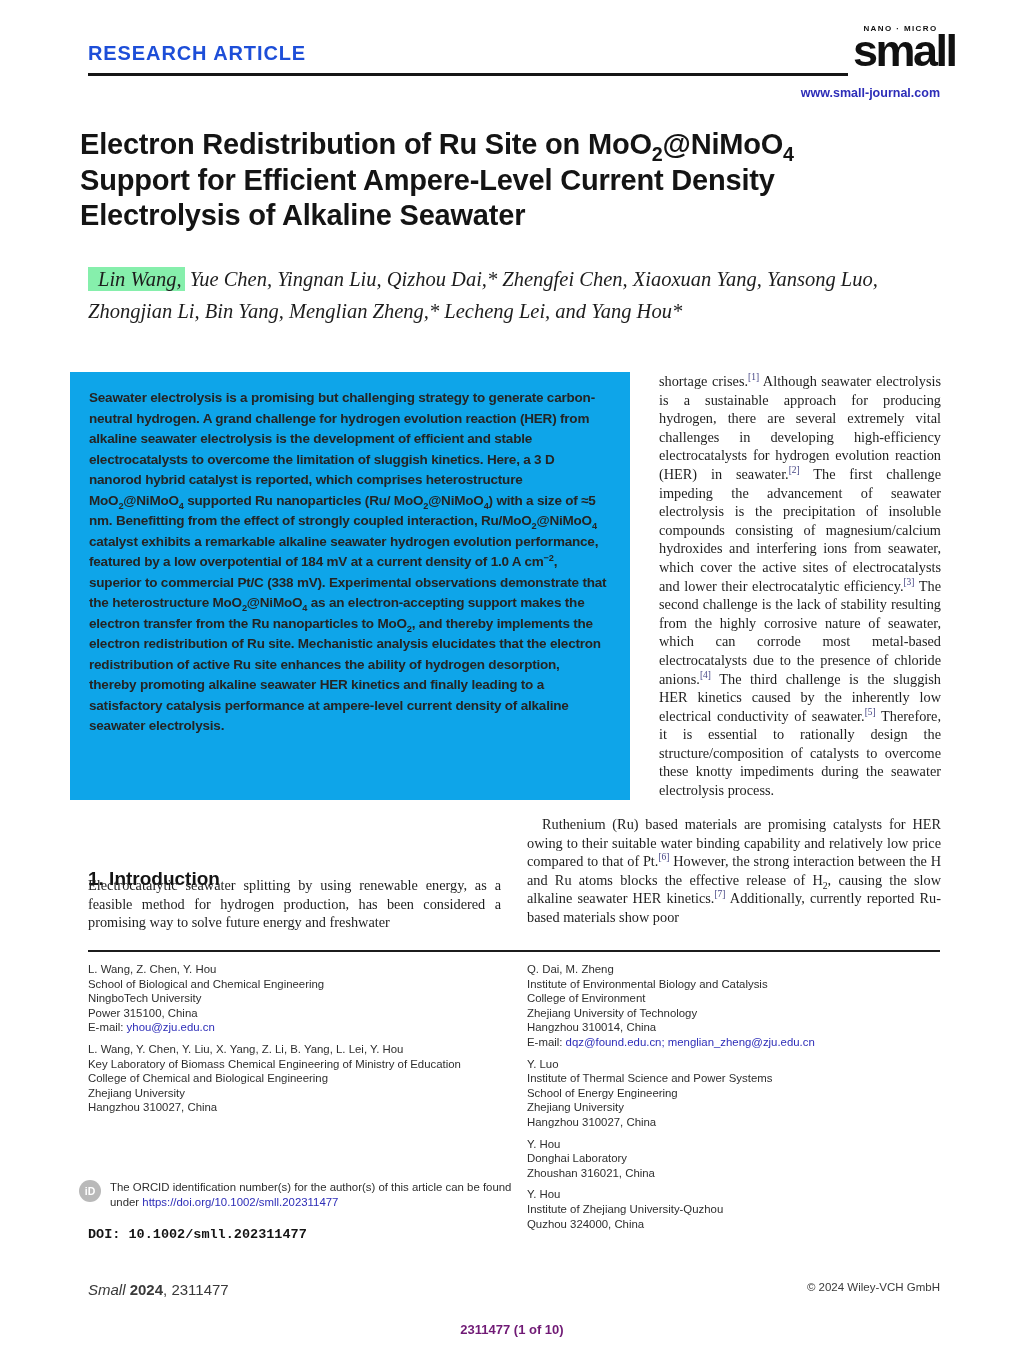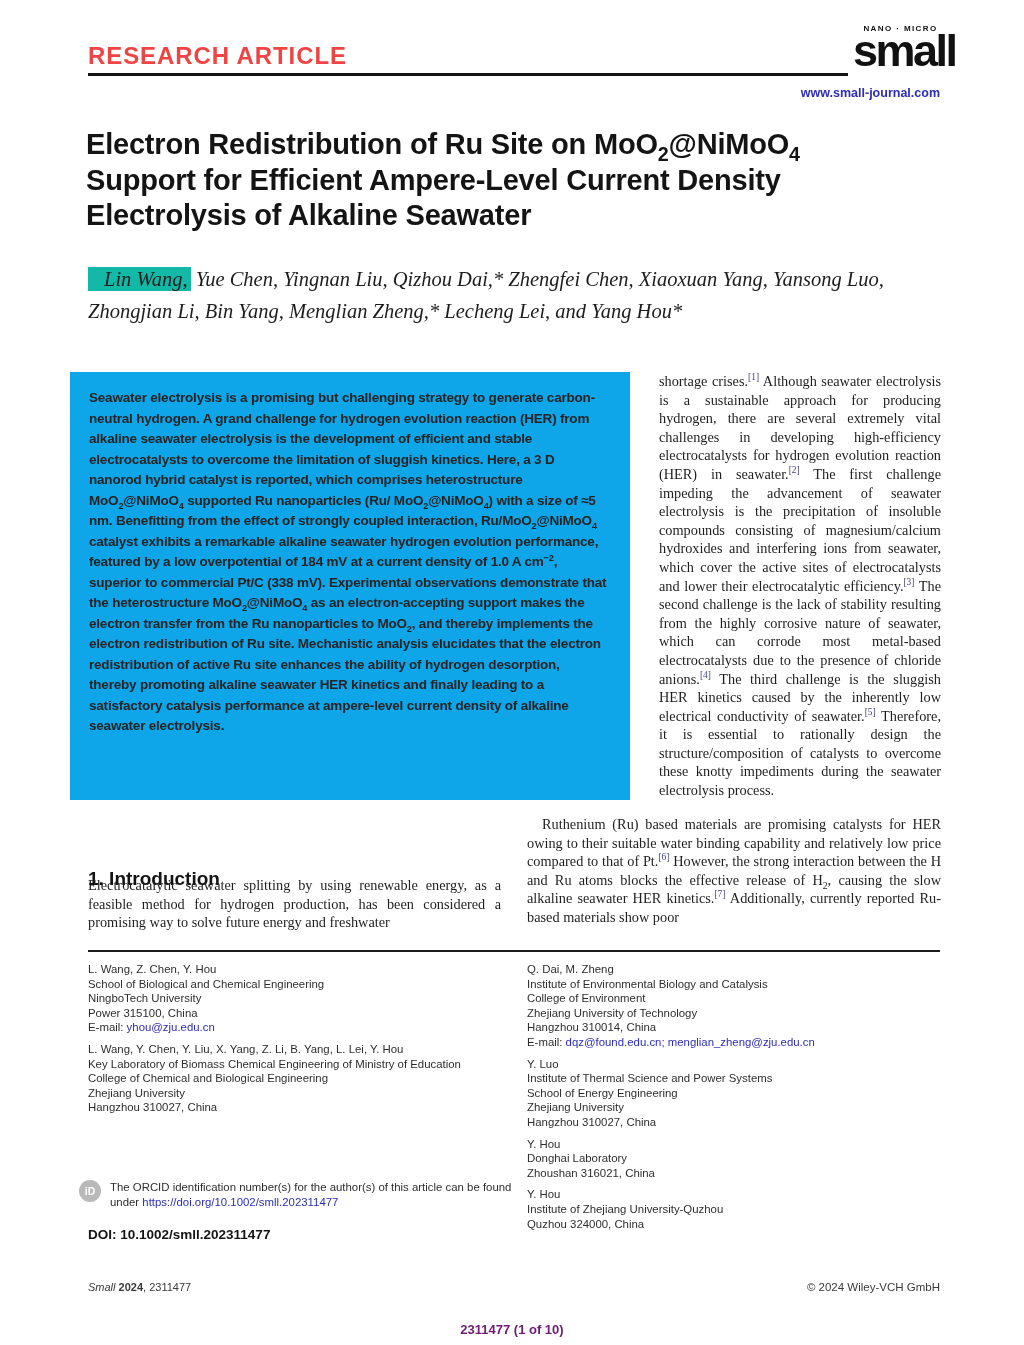"RESEARCH ARTICLE" .kicker { color: #ef4444 -> #1d4ed8; font-size: 24px -> 20px }
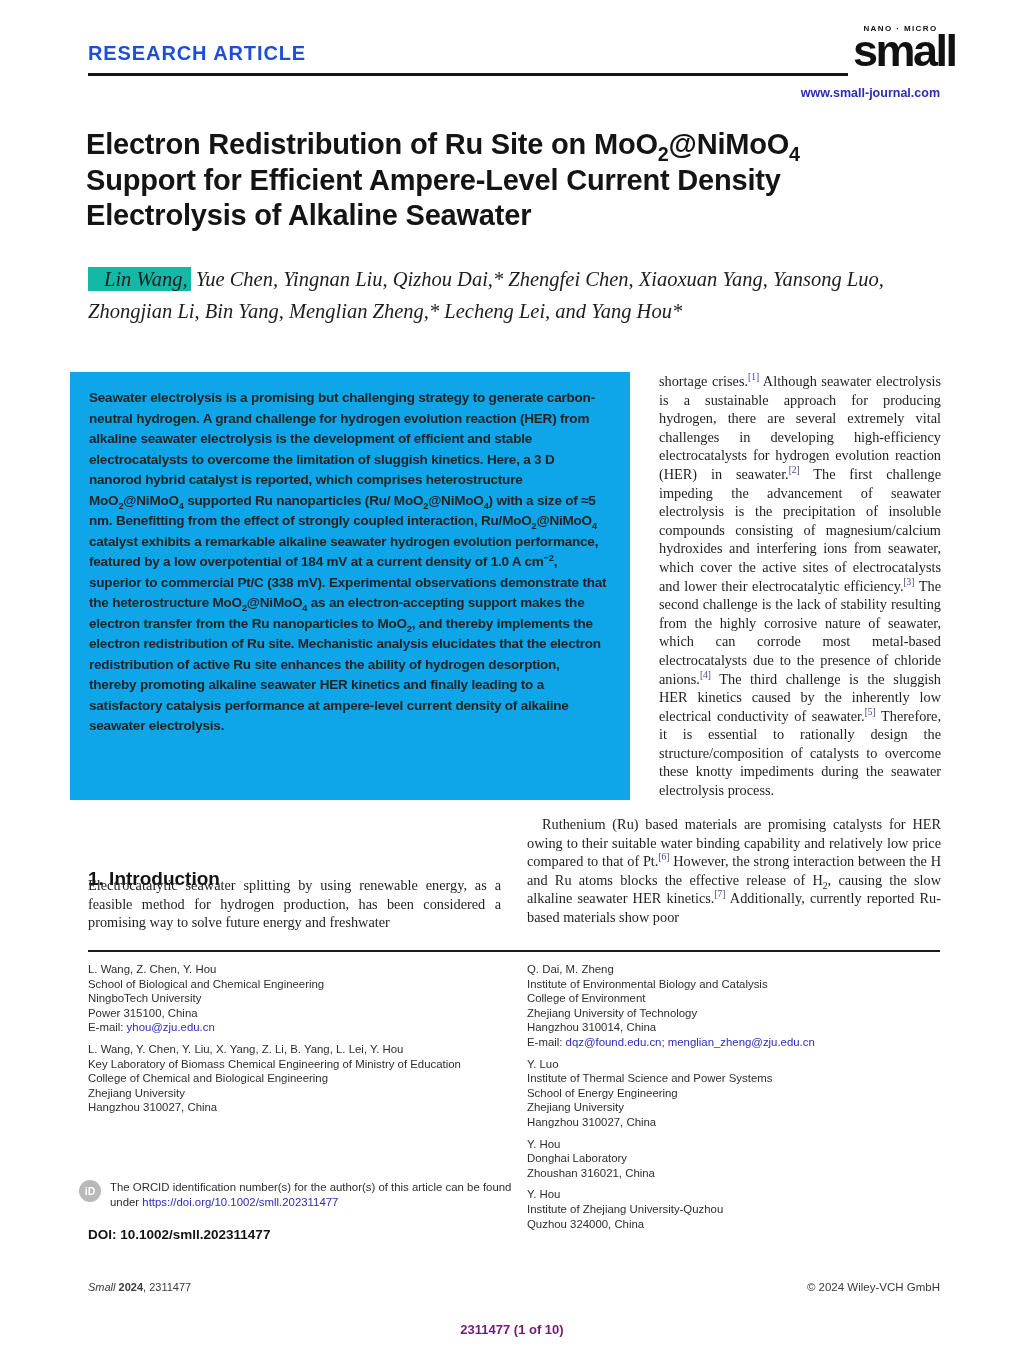"Electron Redistribution of Ru Site" .title { left: 86px -> 80px }
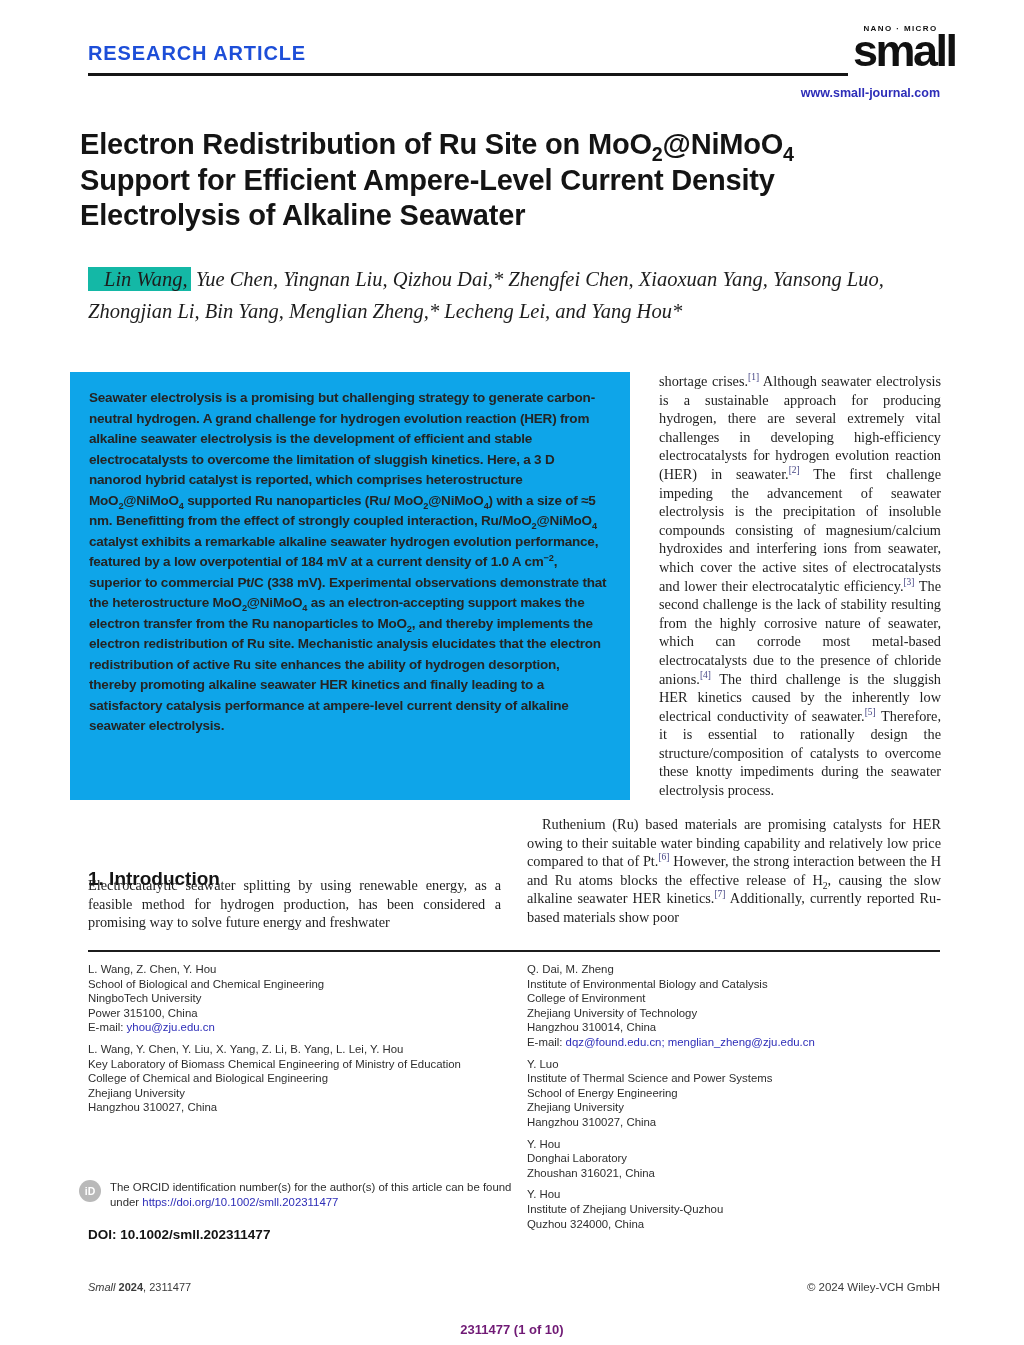"Lin Wang," .s-hl { background: #14b8a6 -> #86efac; padding: 1px 3px 1px 16px -> 1px 3px 1px 10px }
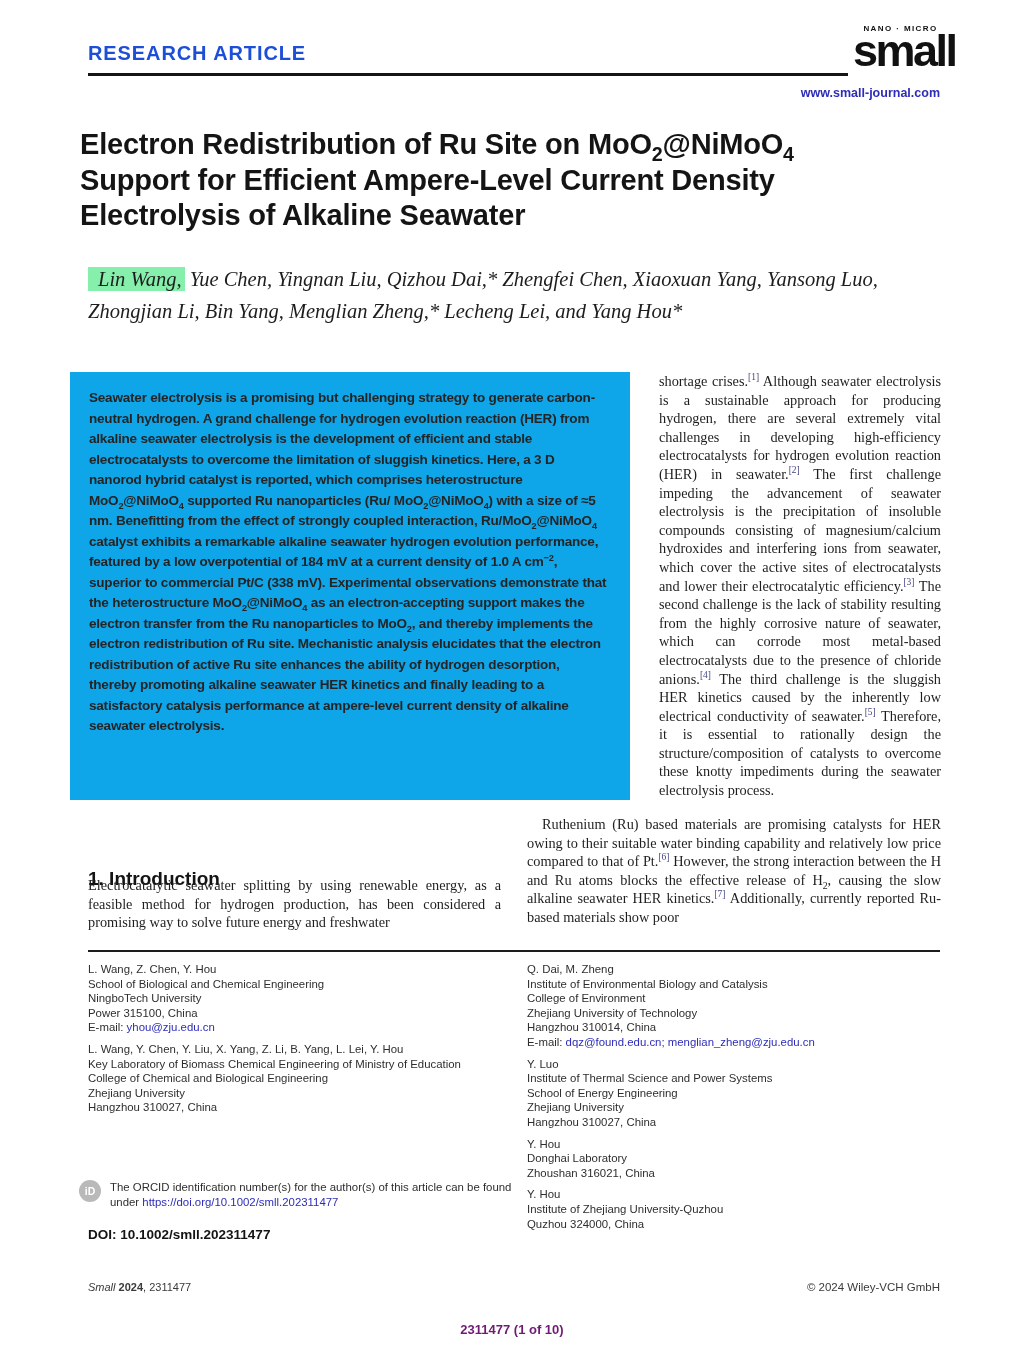"DOI: 10.1002/smll.202311477" .doi { font-family: Liberation Sans, sans-serif -> Liberation Mono, monospace }
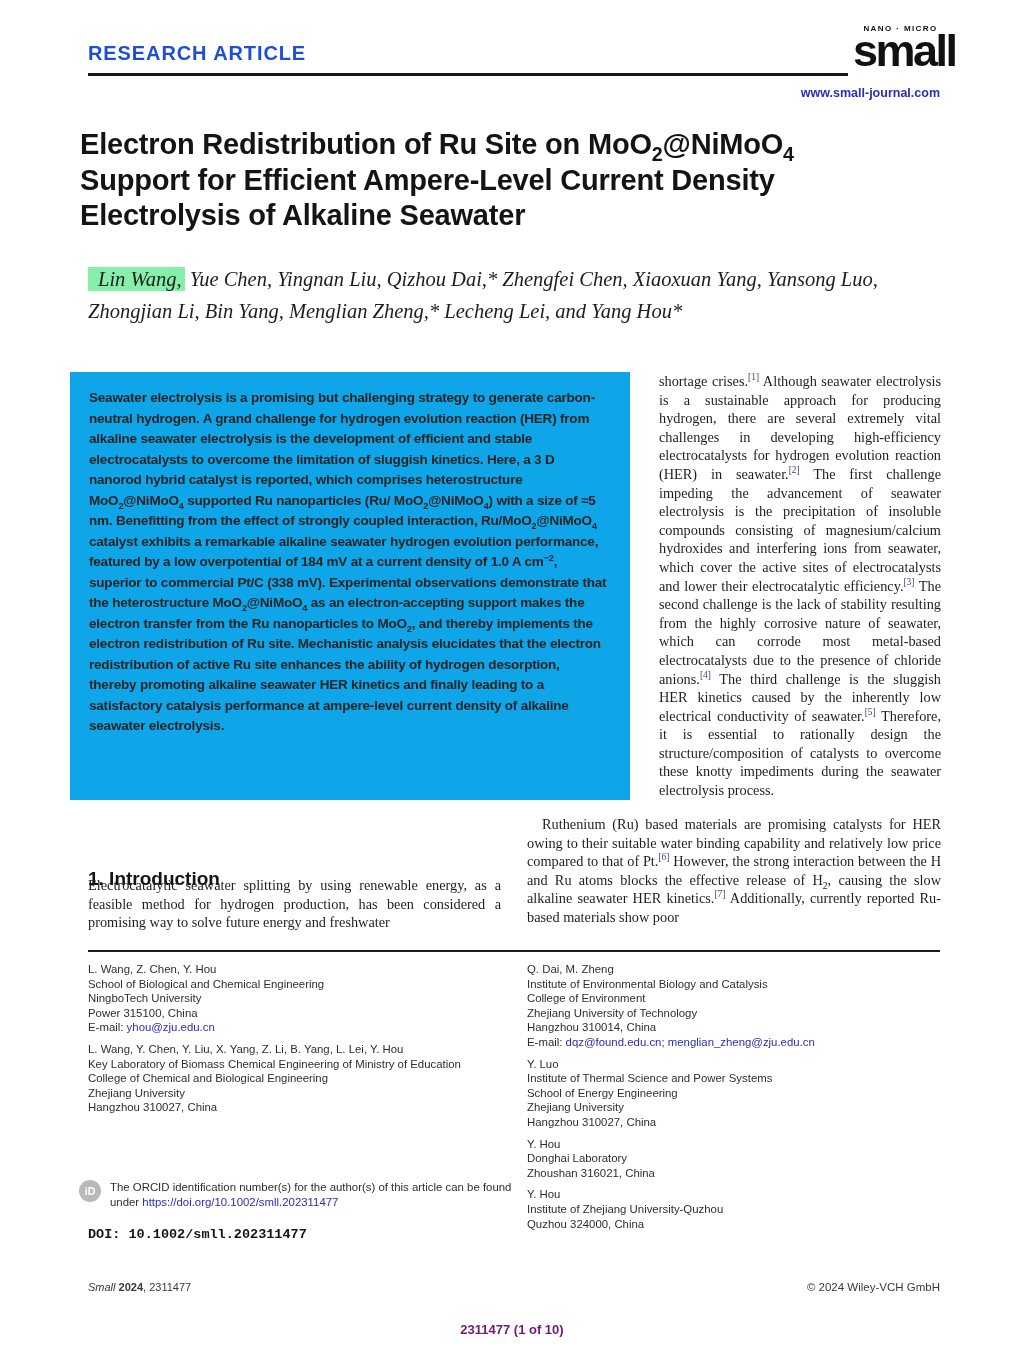"Small 2024, 2311477" .footer-left { font-size: 11px -> 15px }
